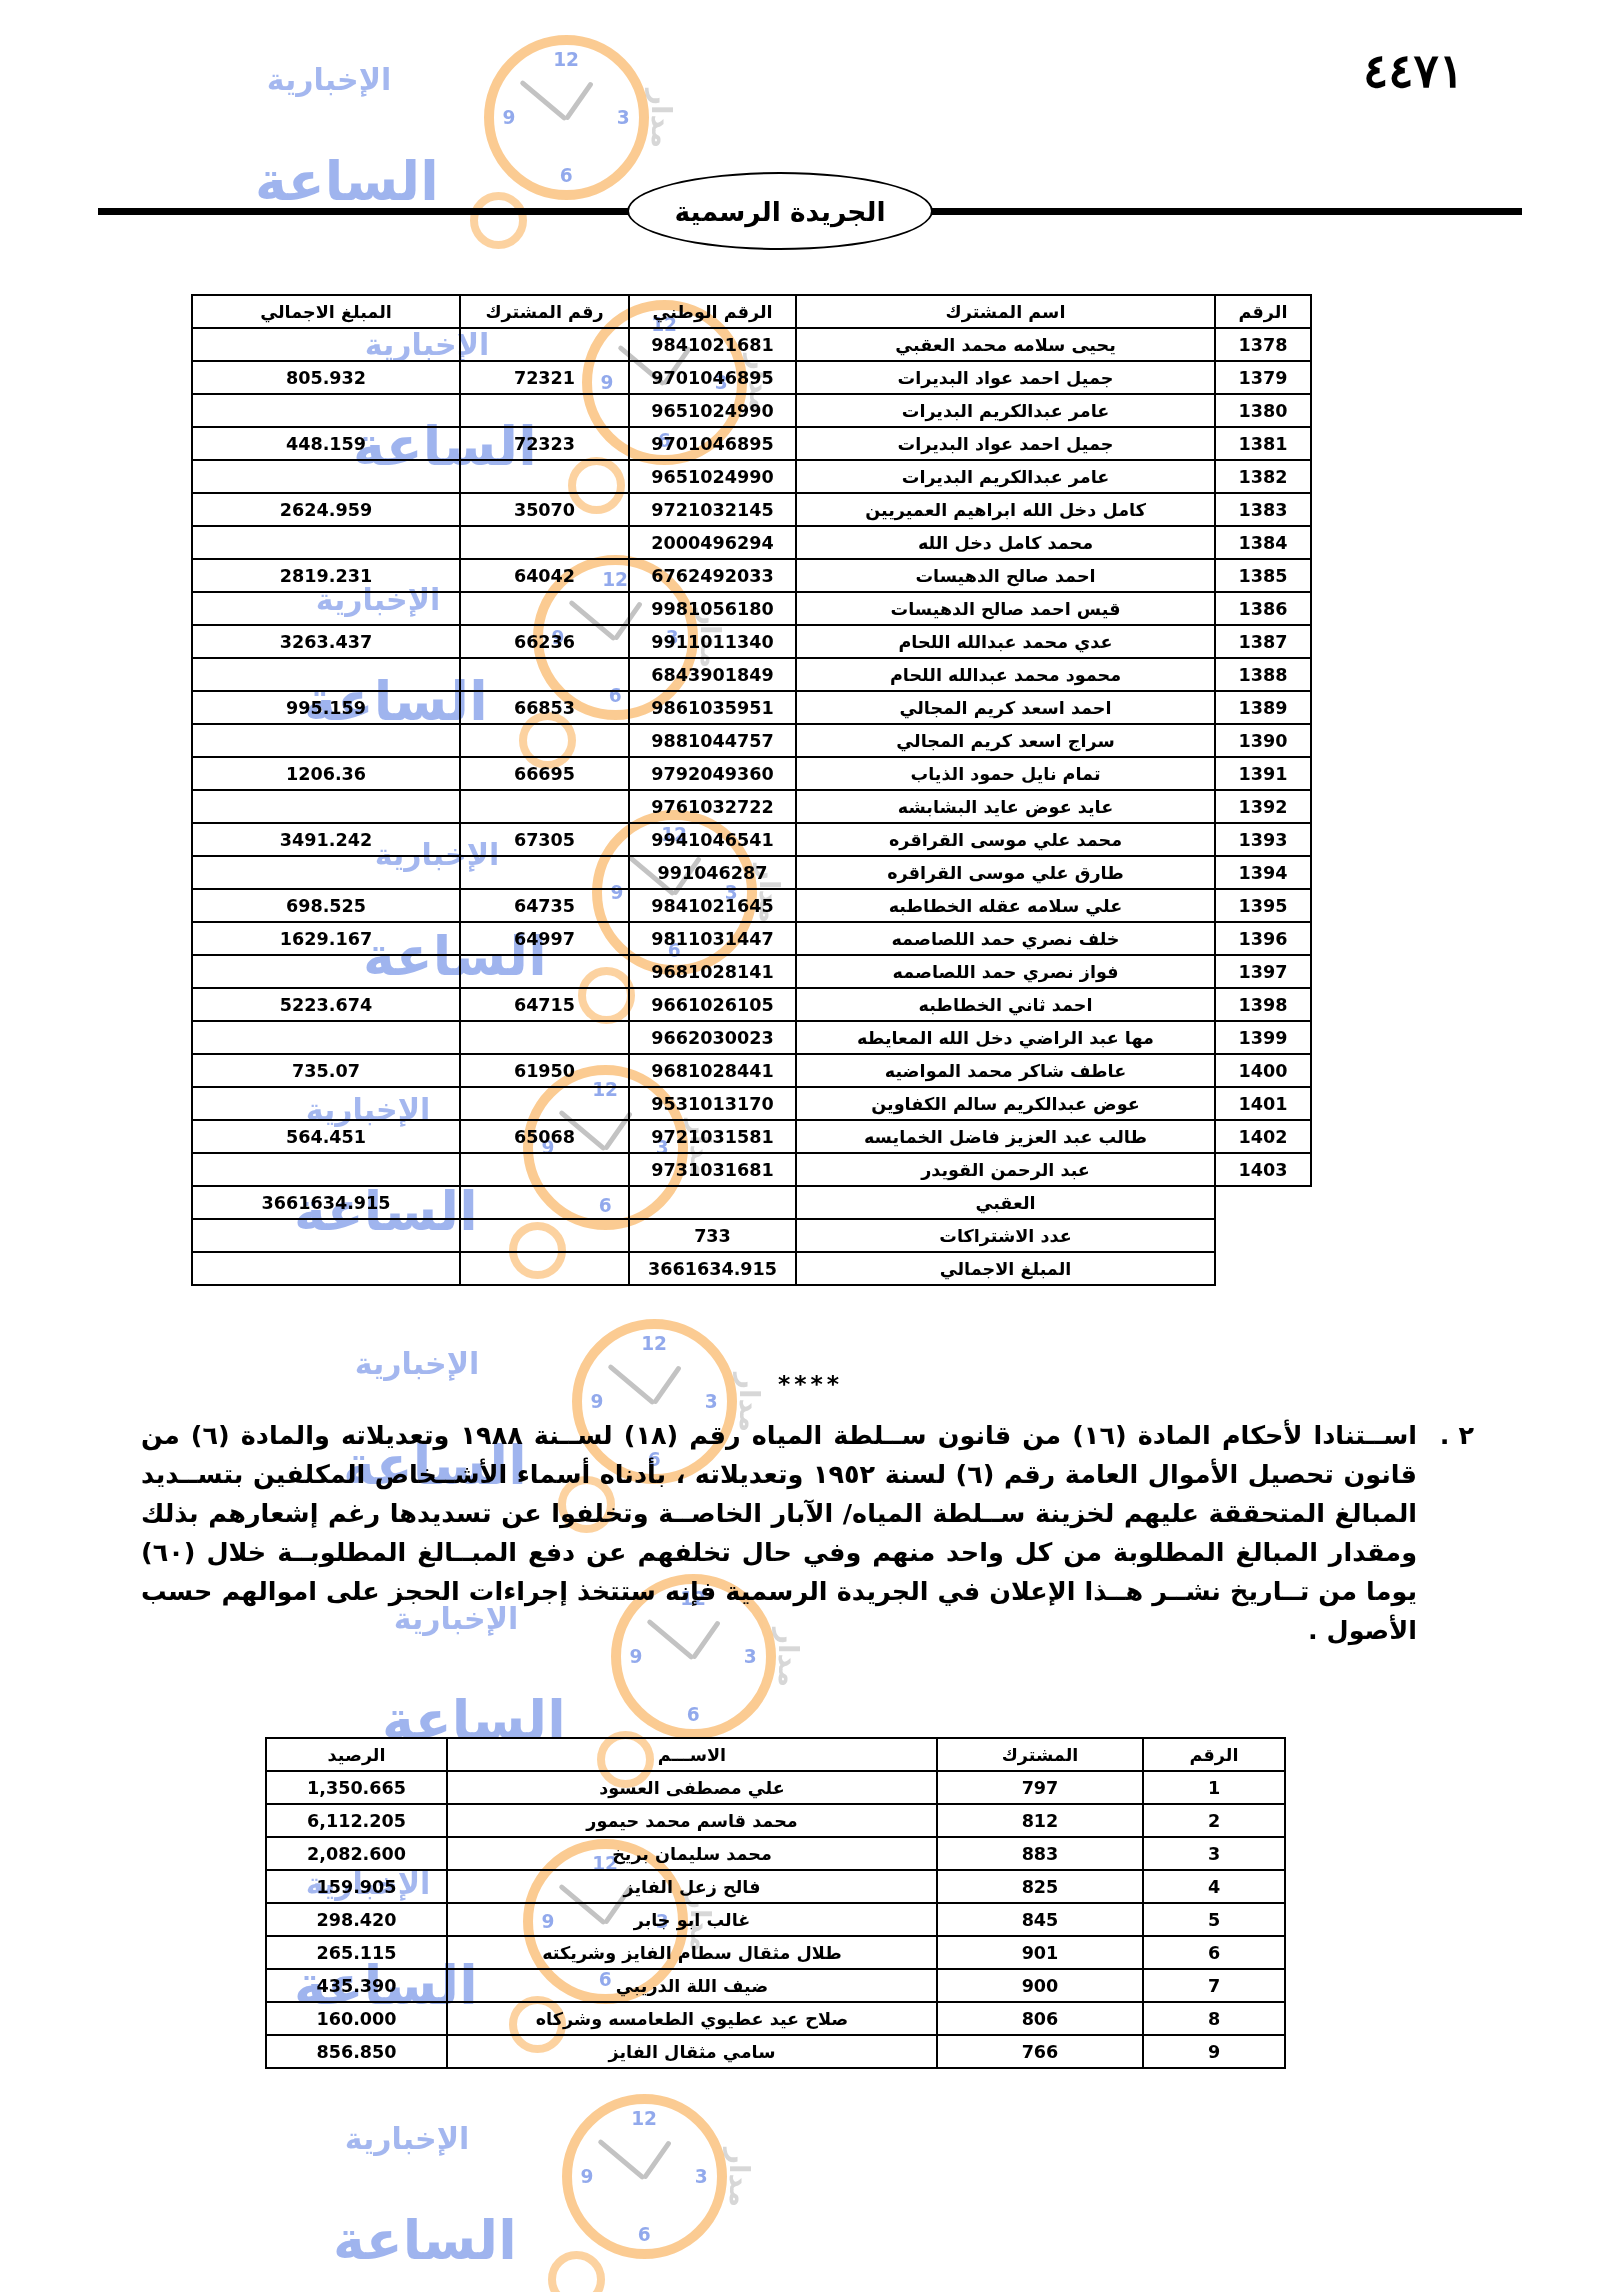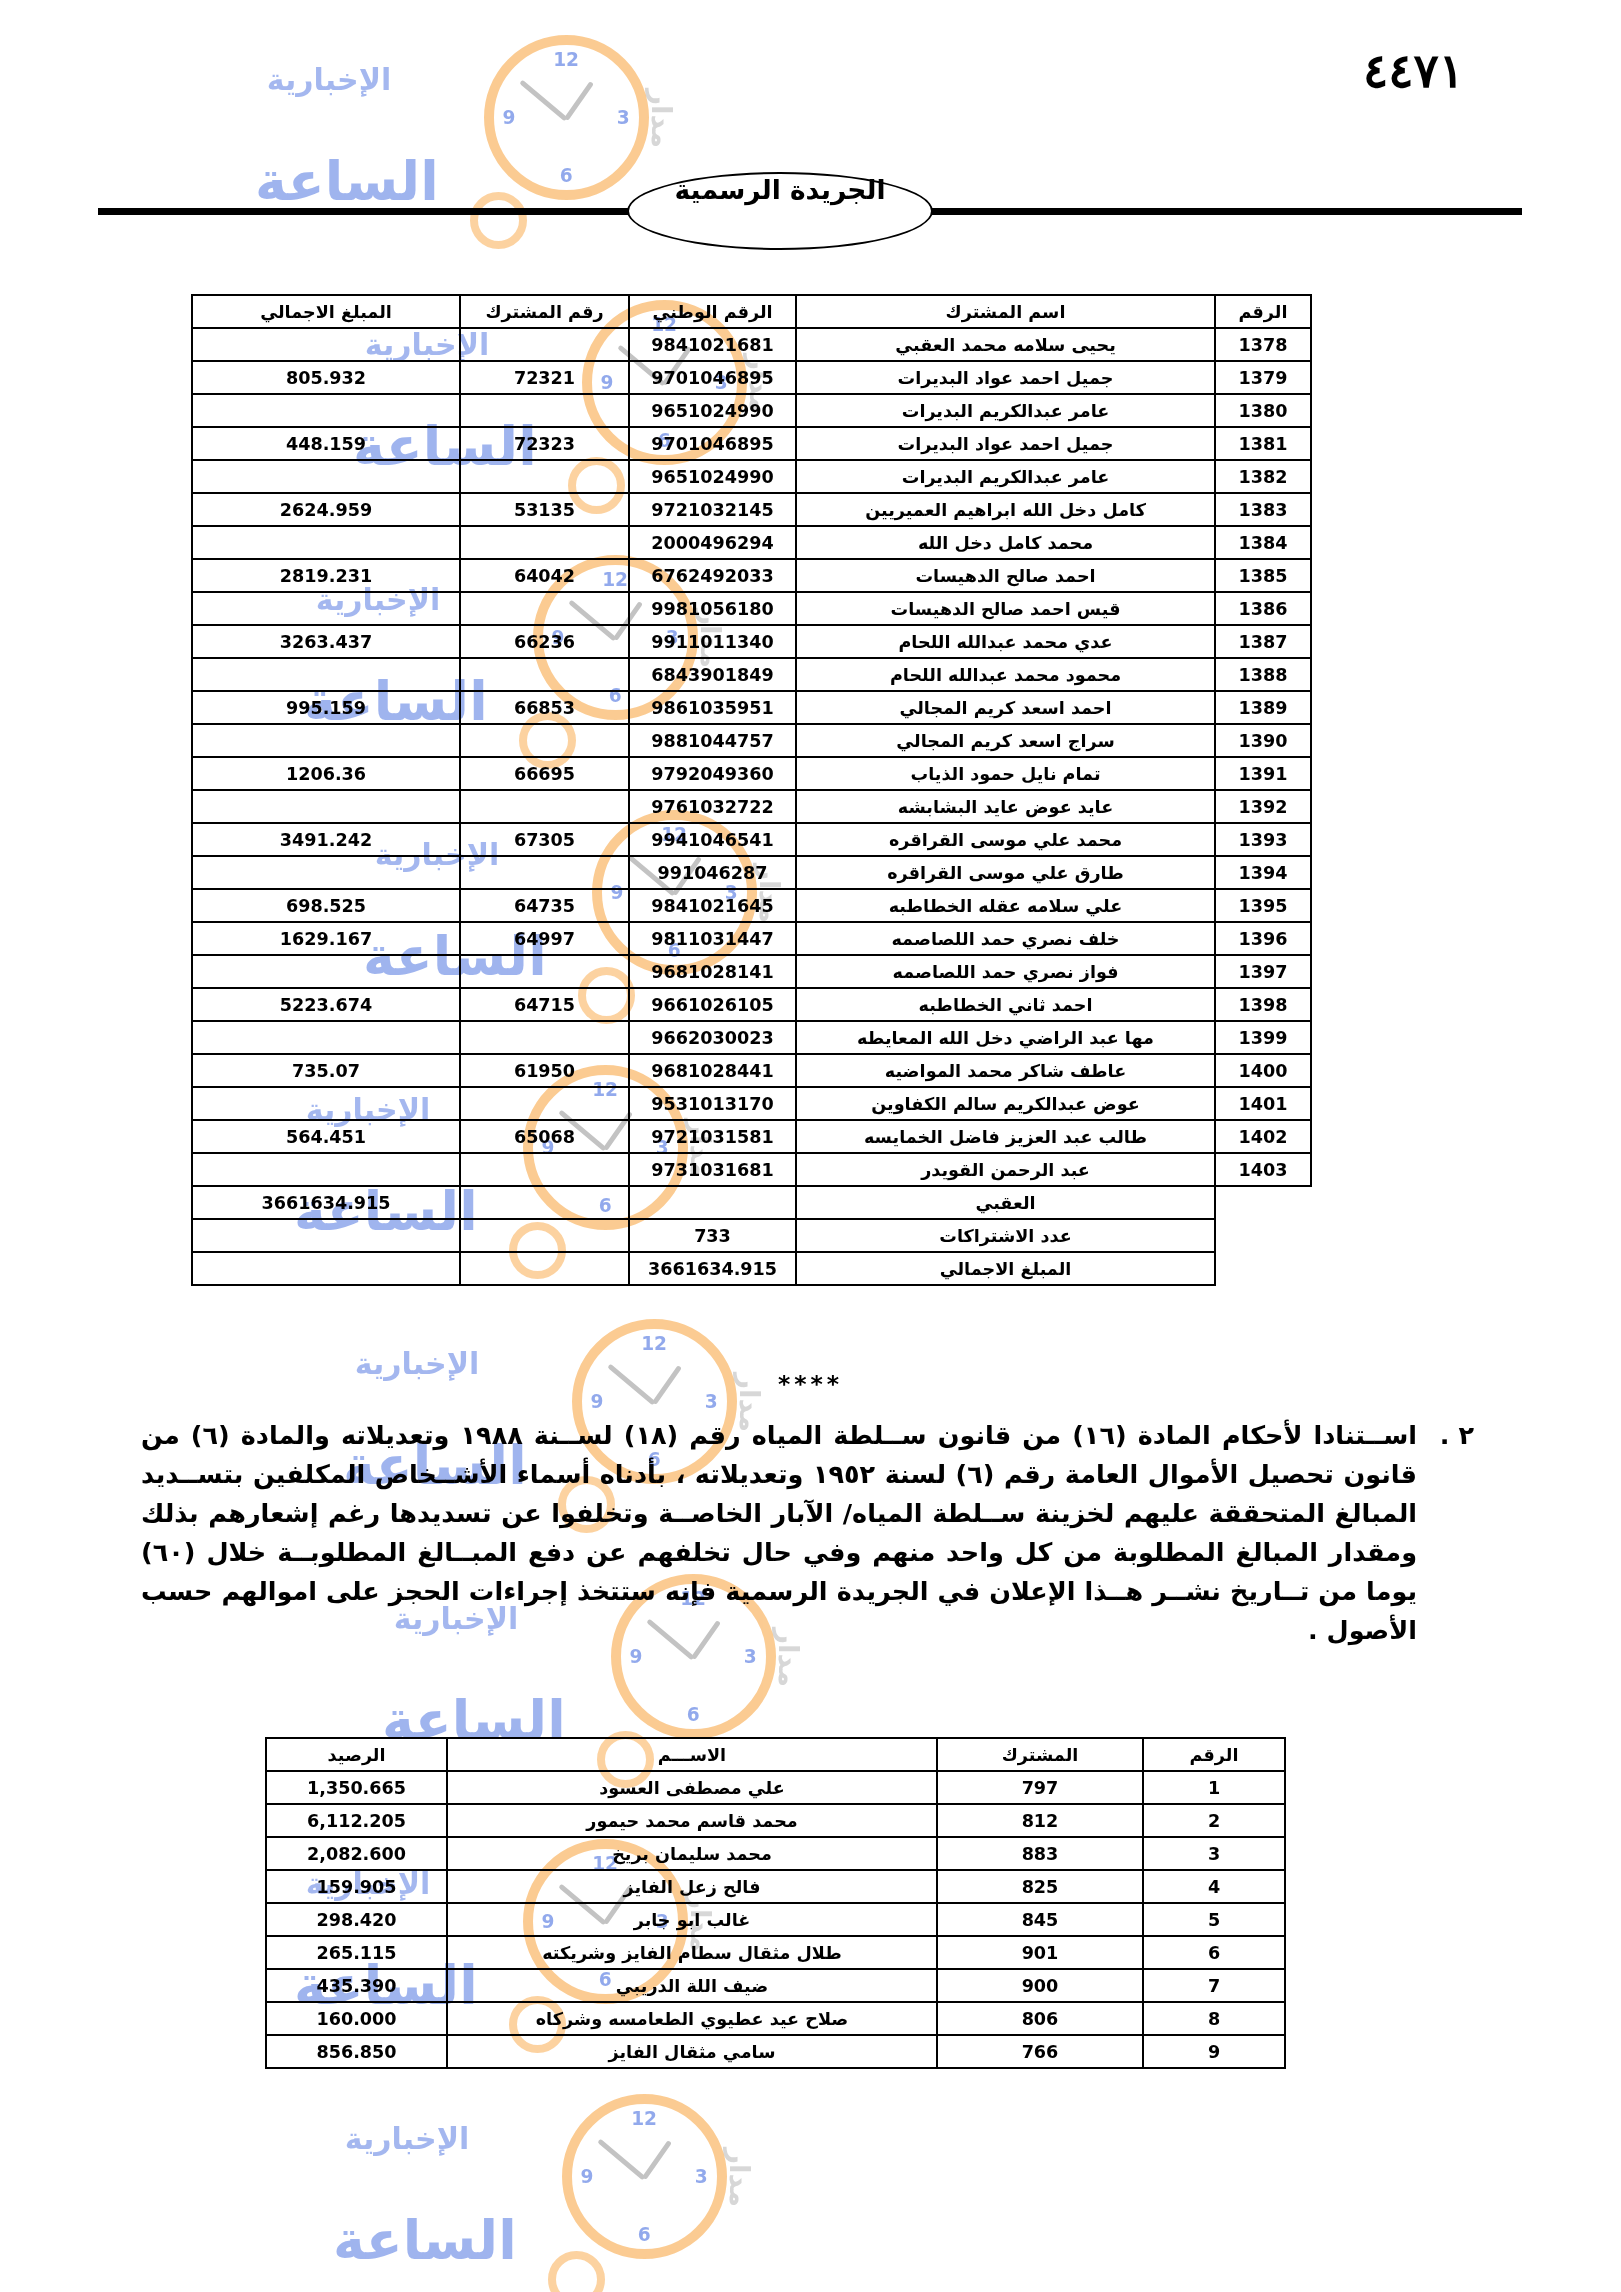"الجريدة الرسمية" .oval { align-items: none -> center }
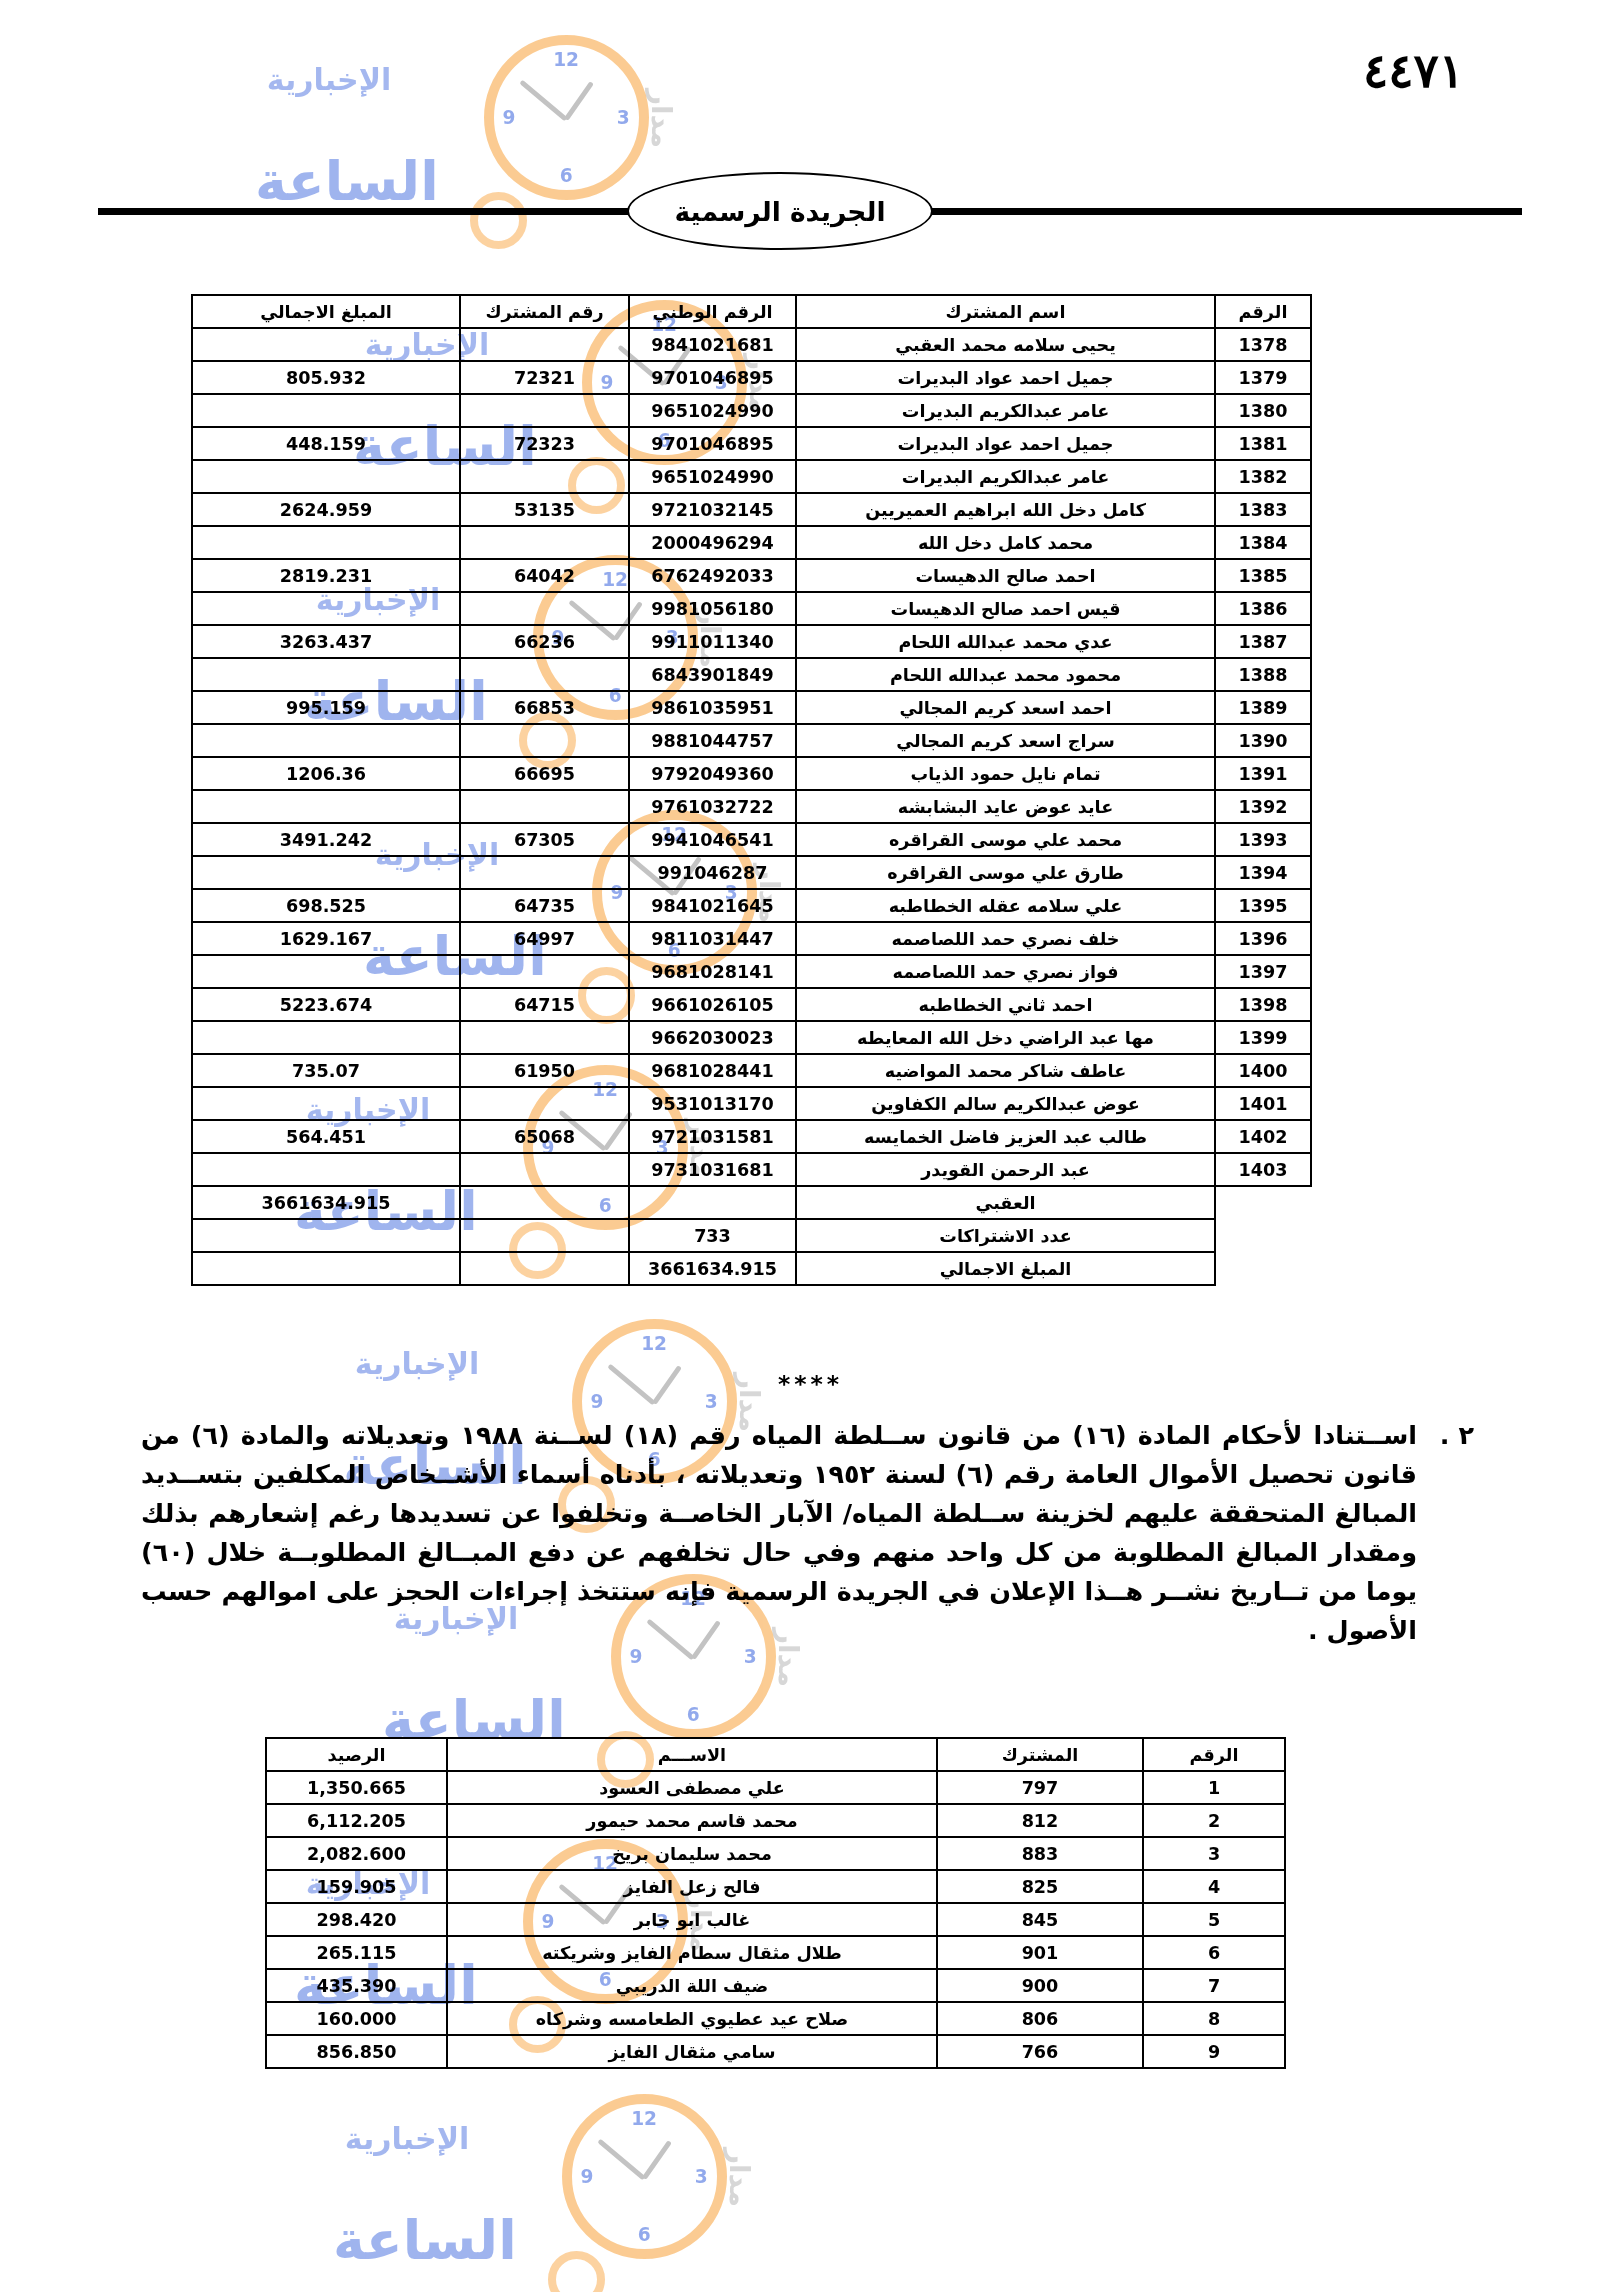"53135" td { text: 53135 -> 35070 }
